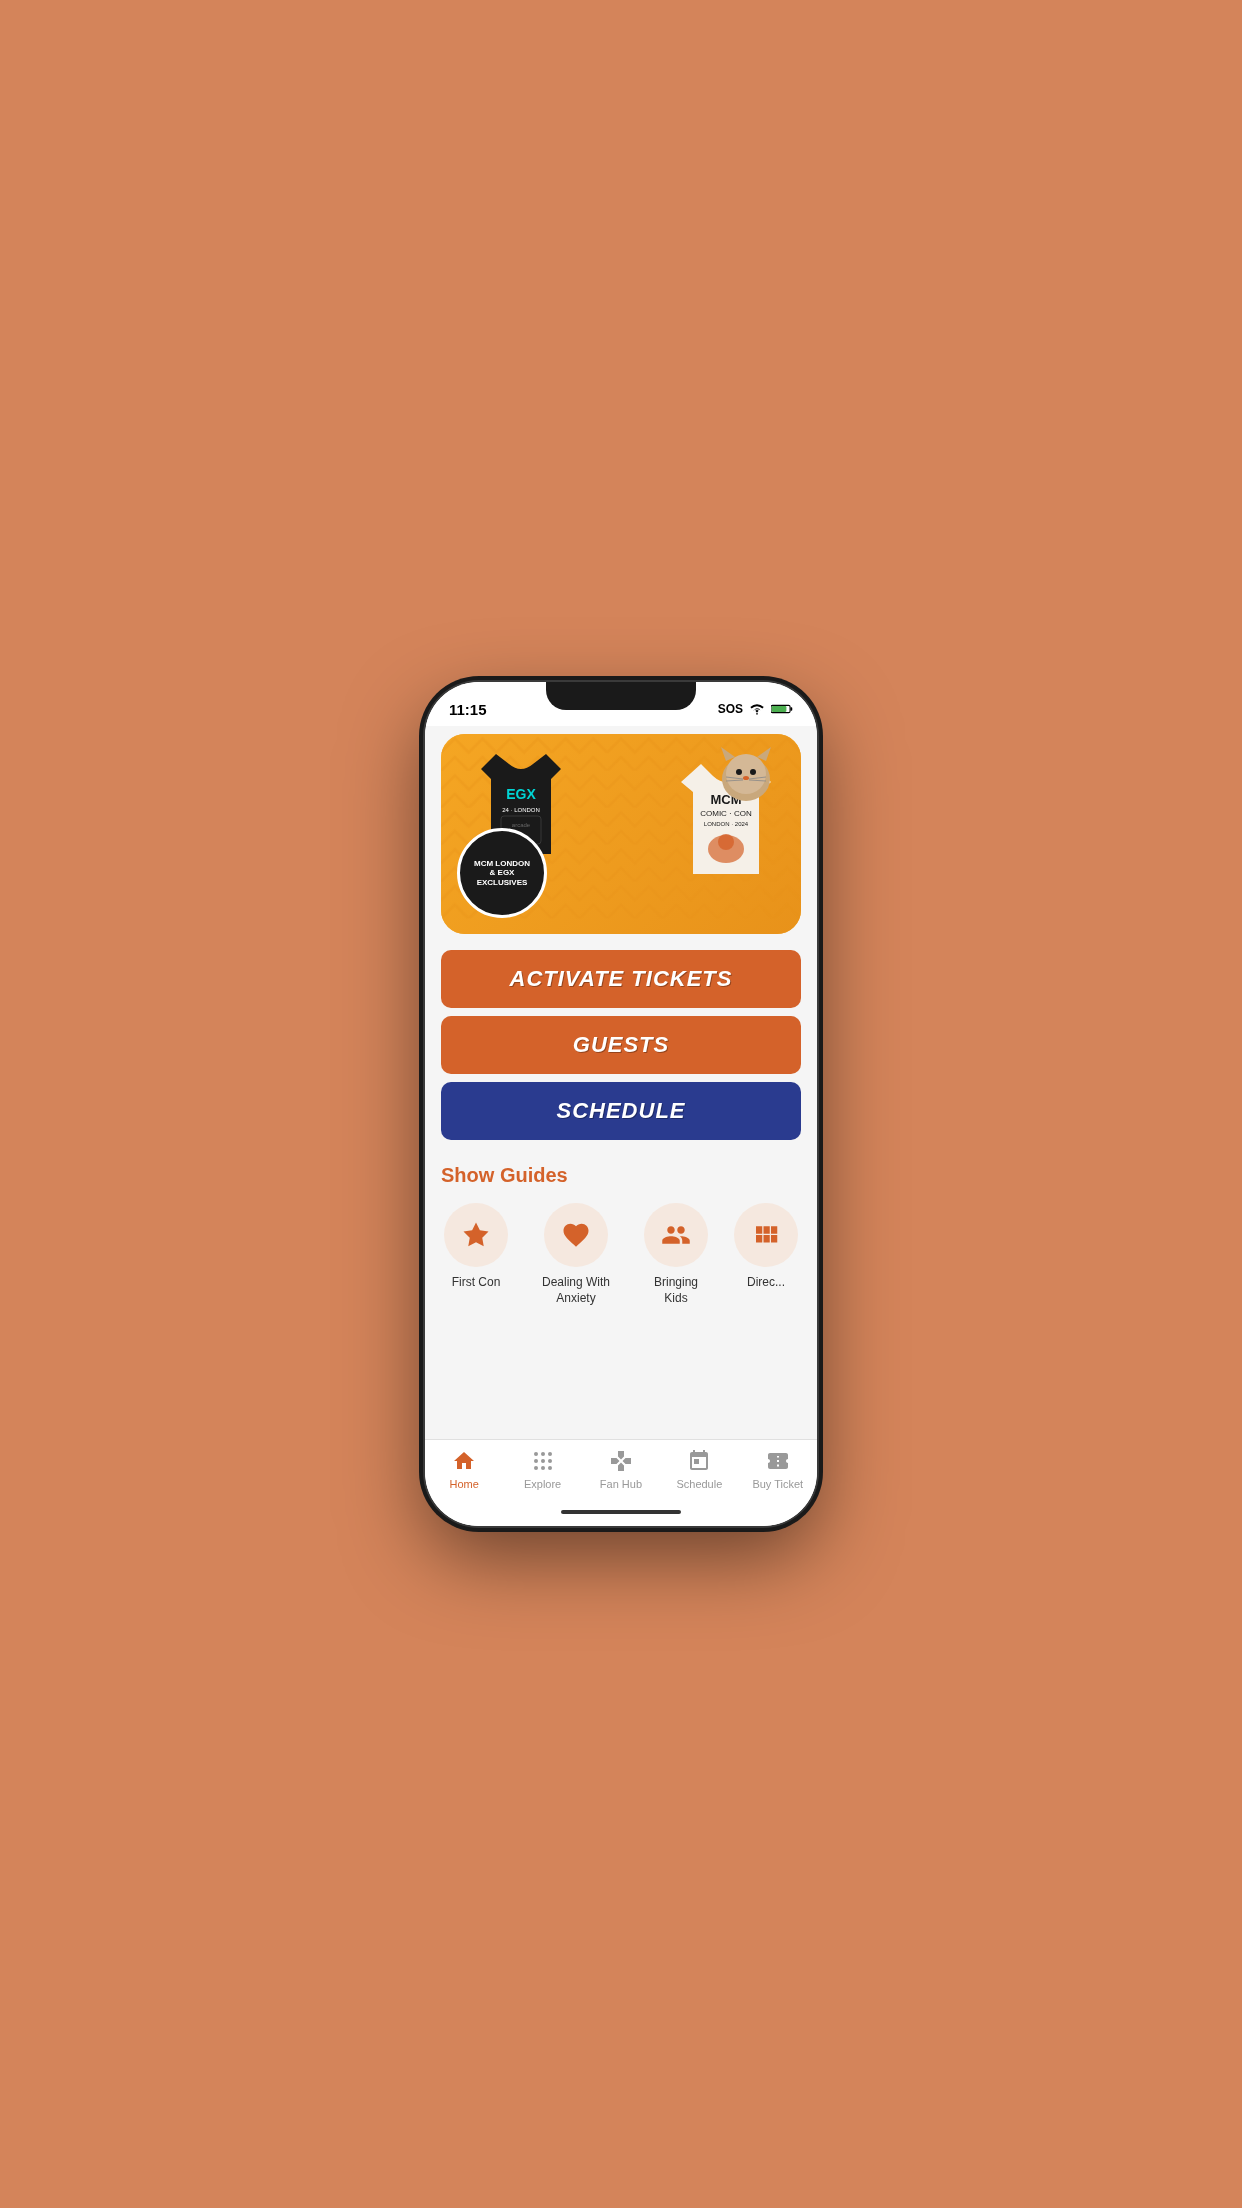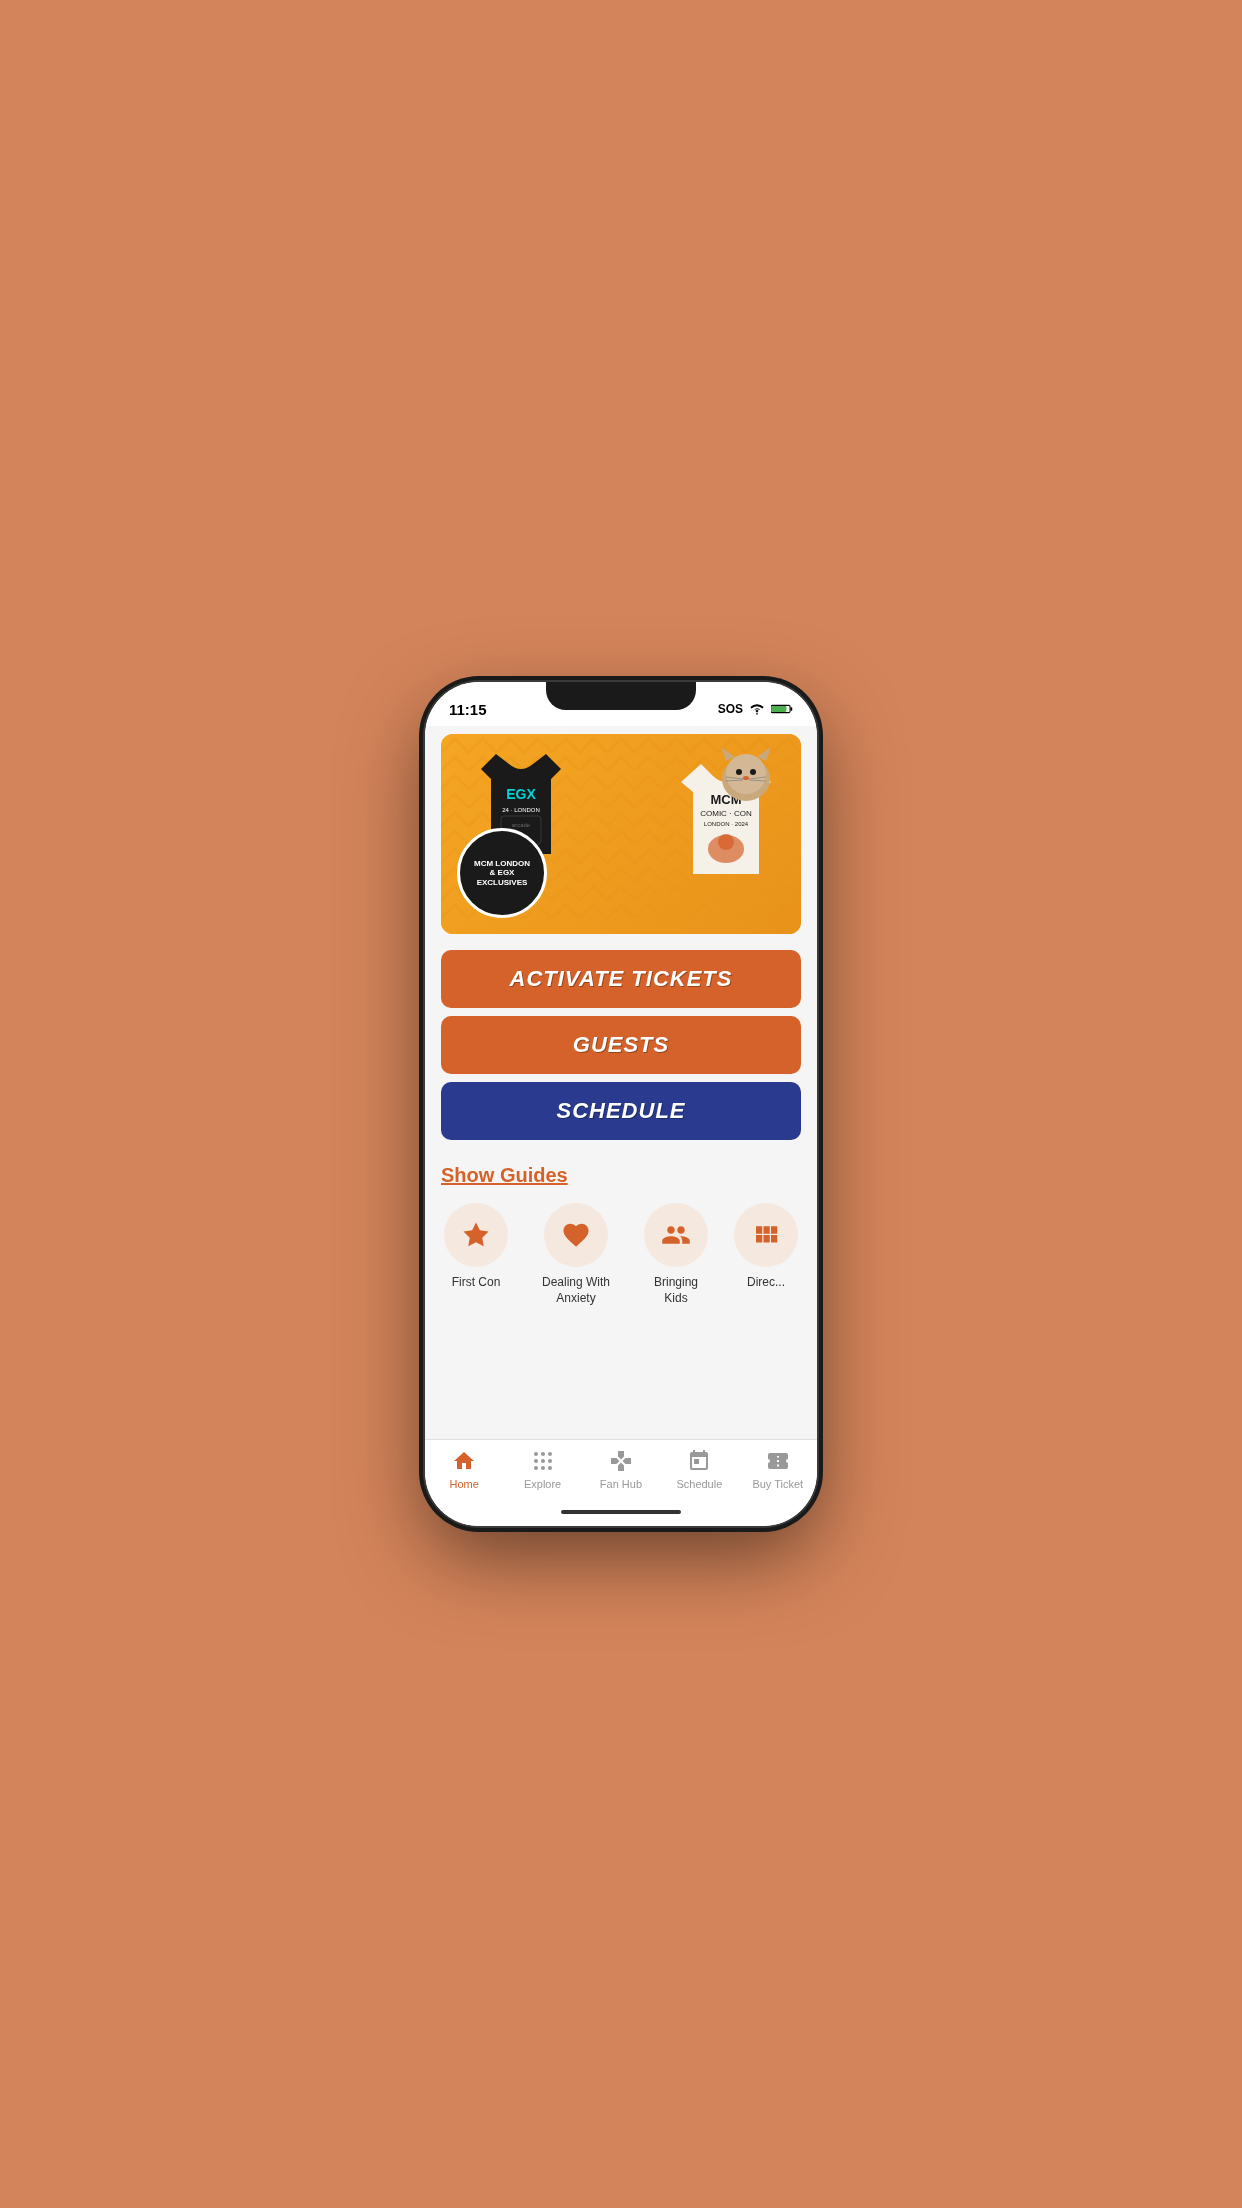"EGX" .hero-banner { border-radius: 12px -> 24px }
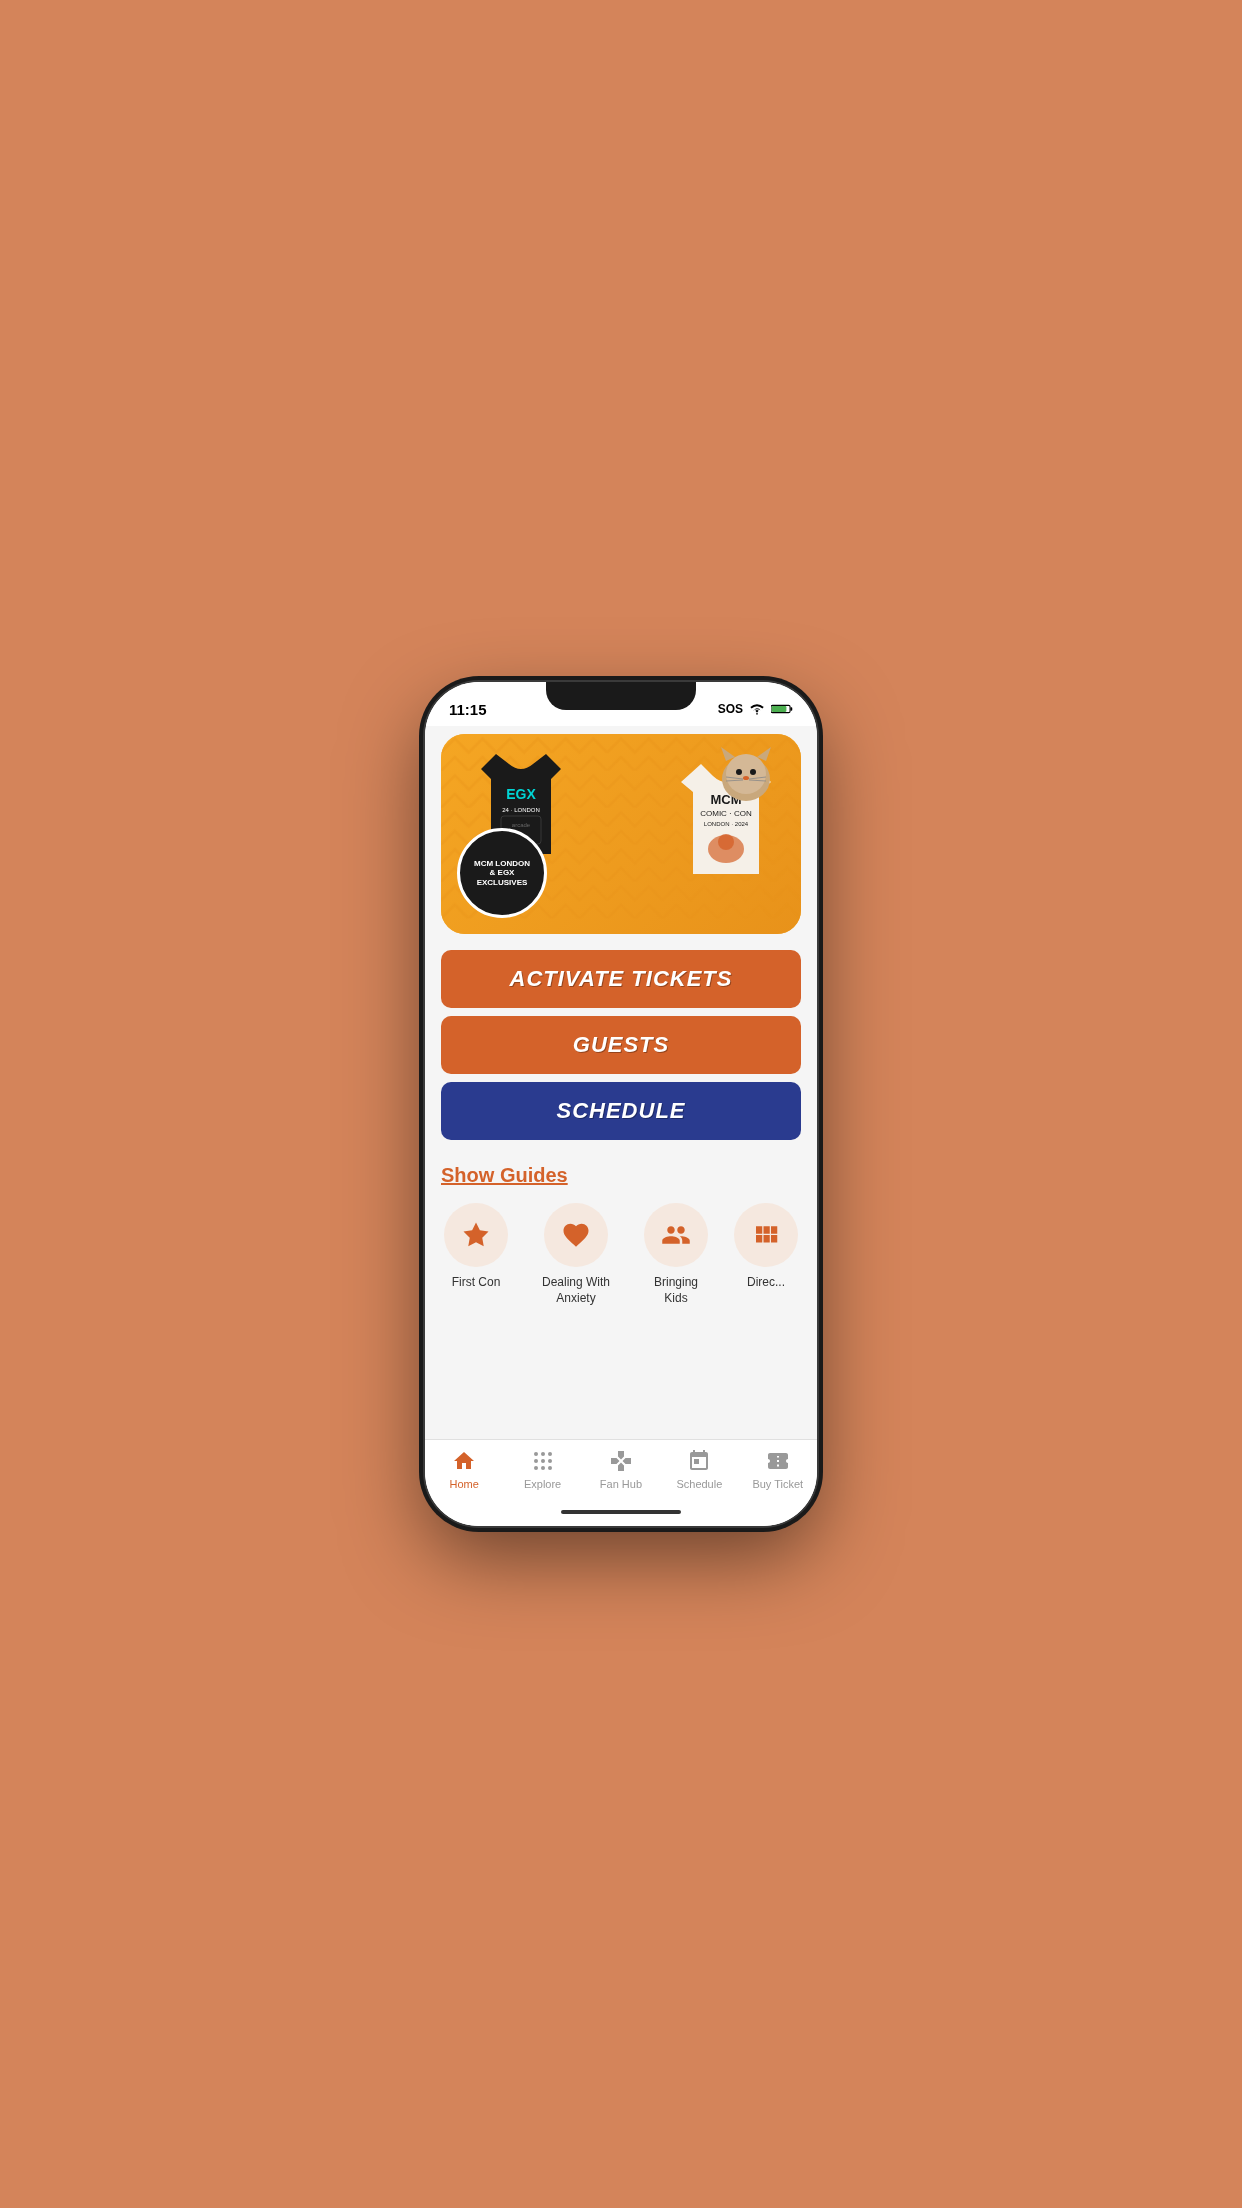"Show Guides" .show-guides-title { text-decoration: underline -> none }
